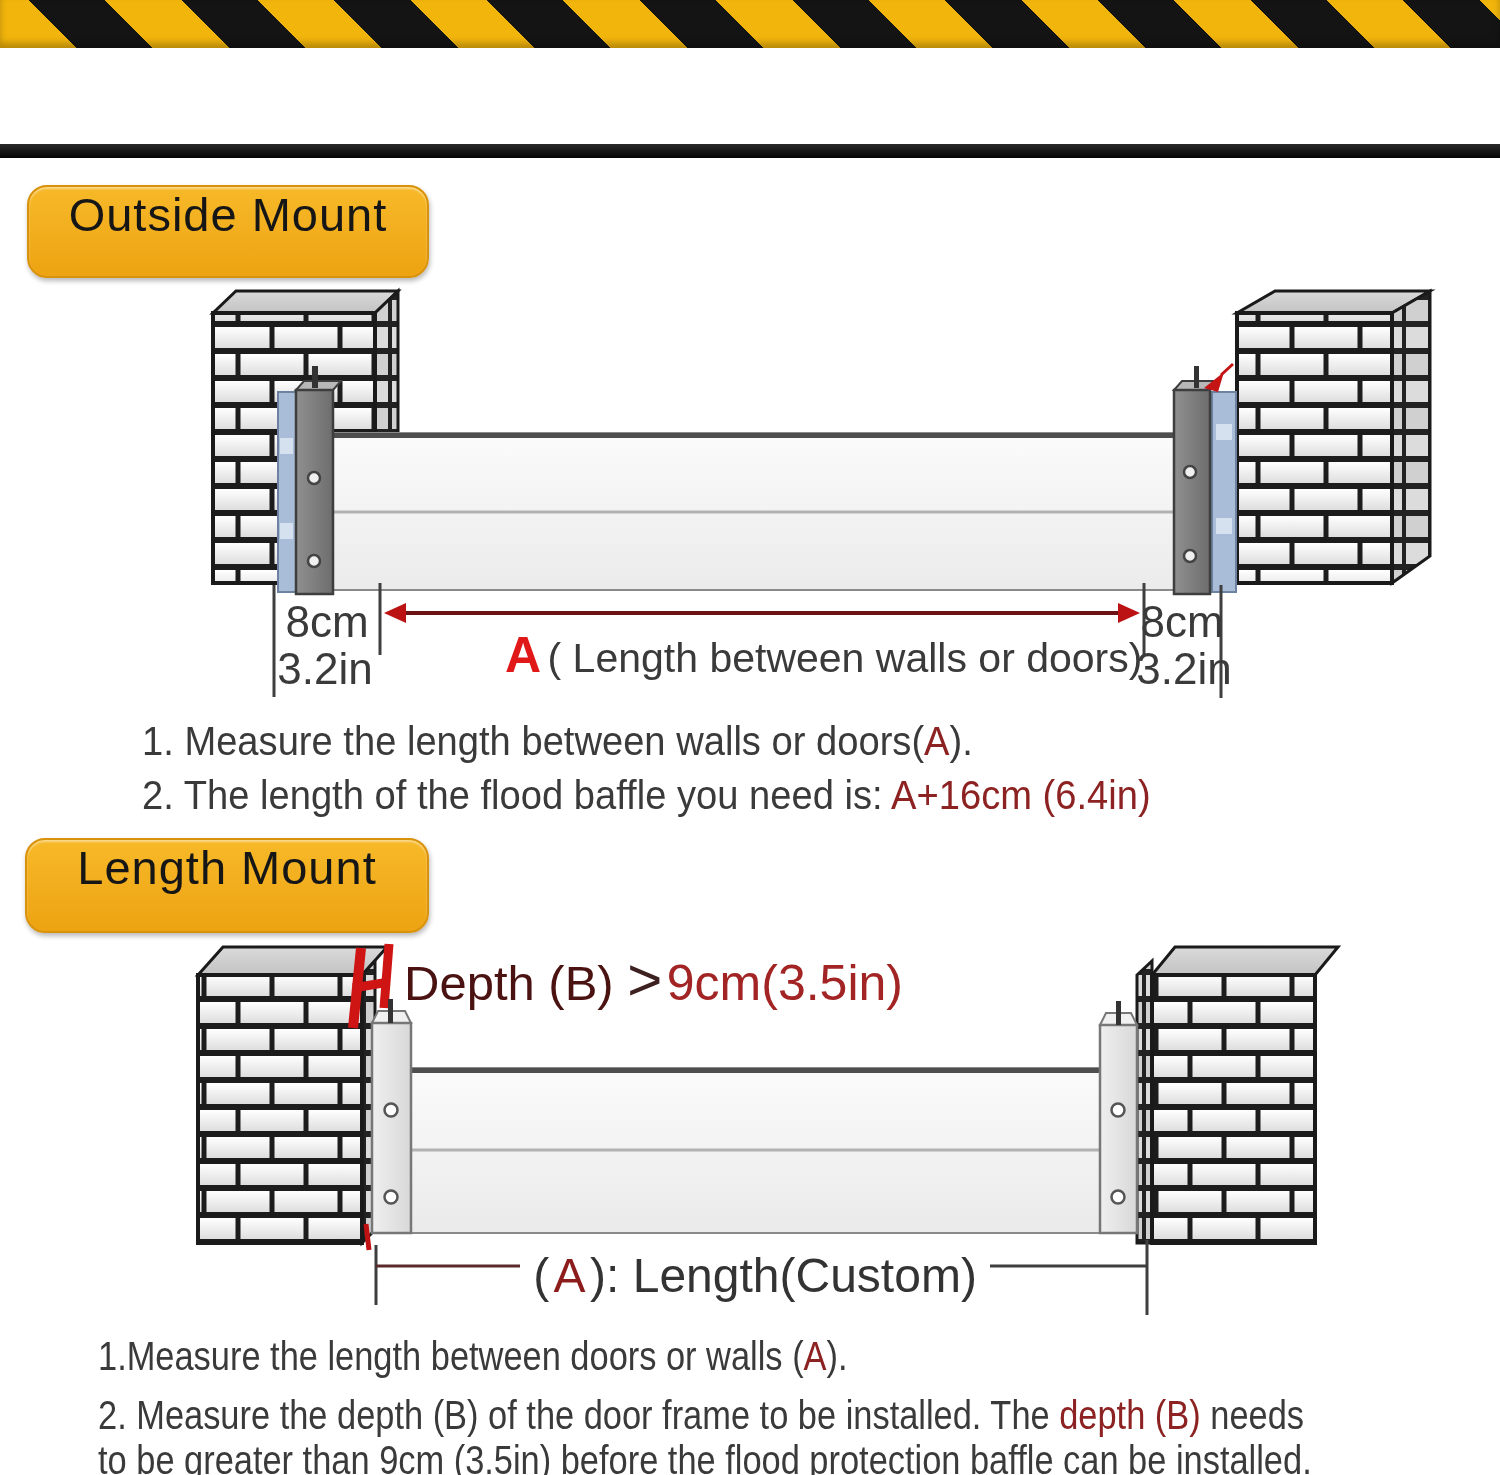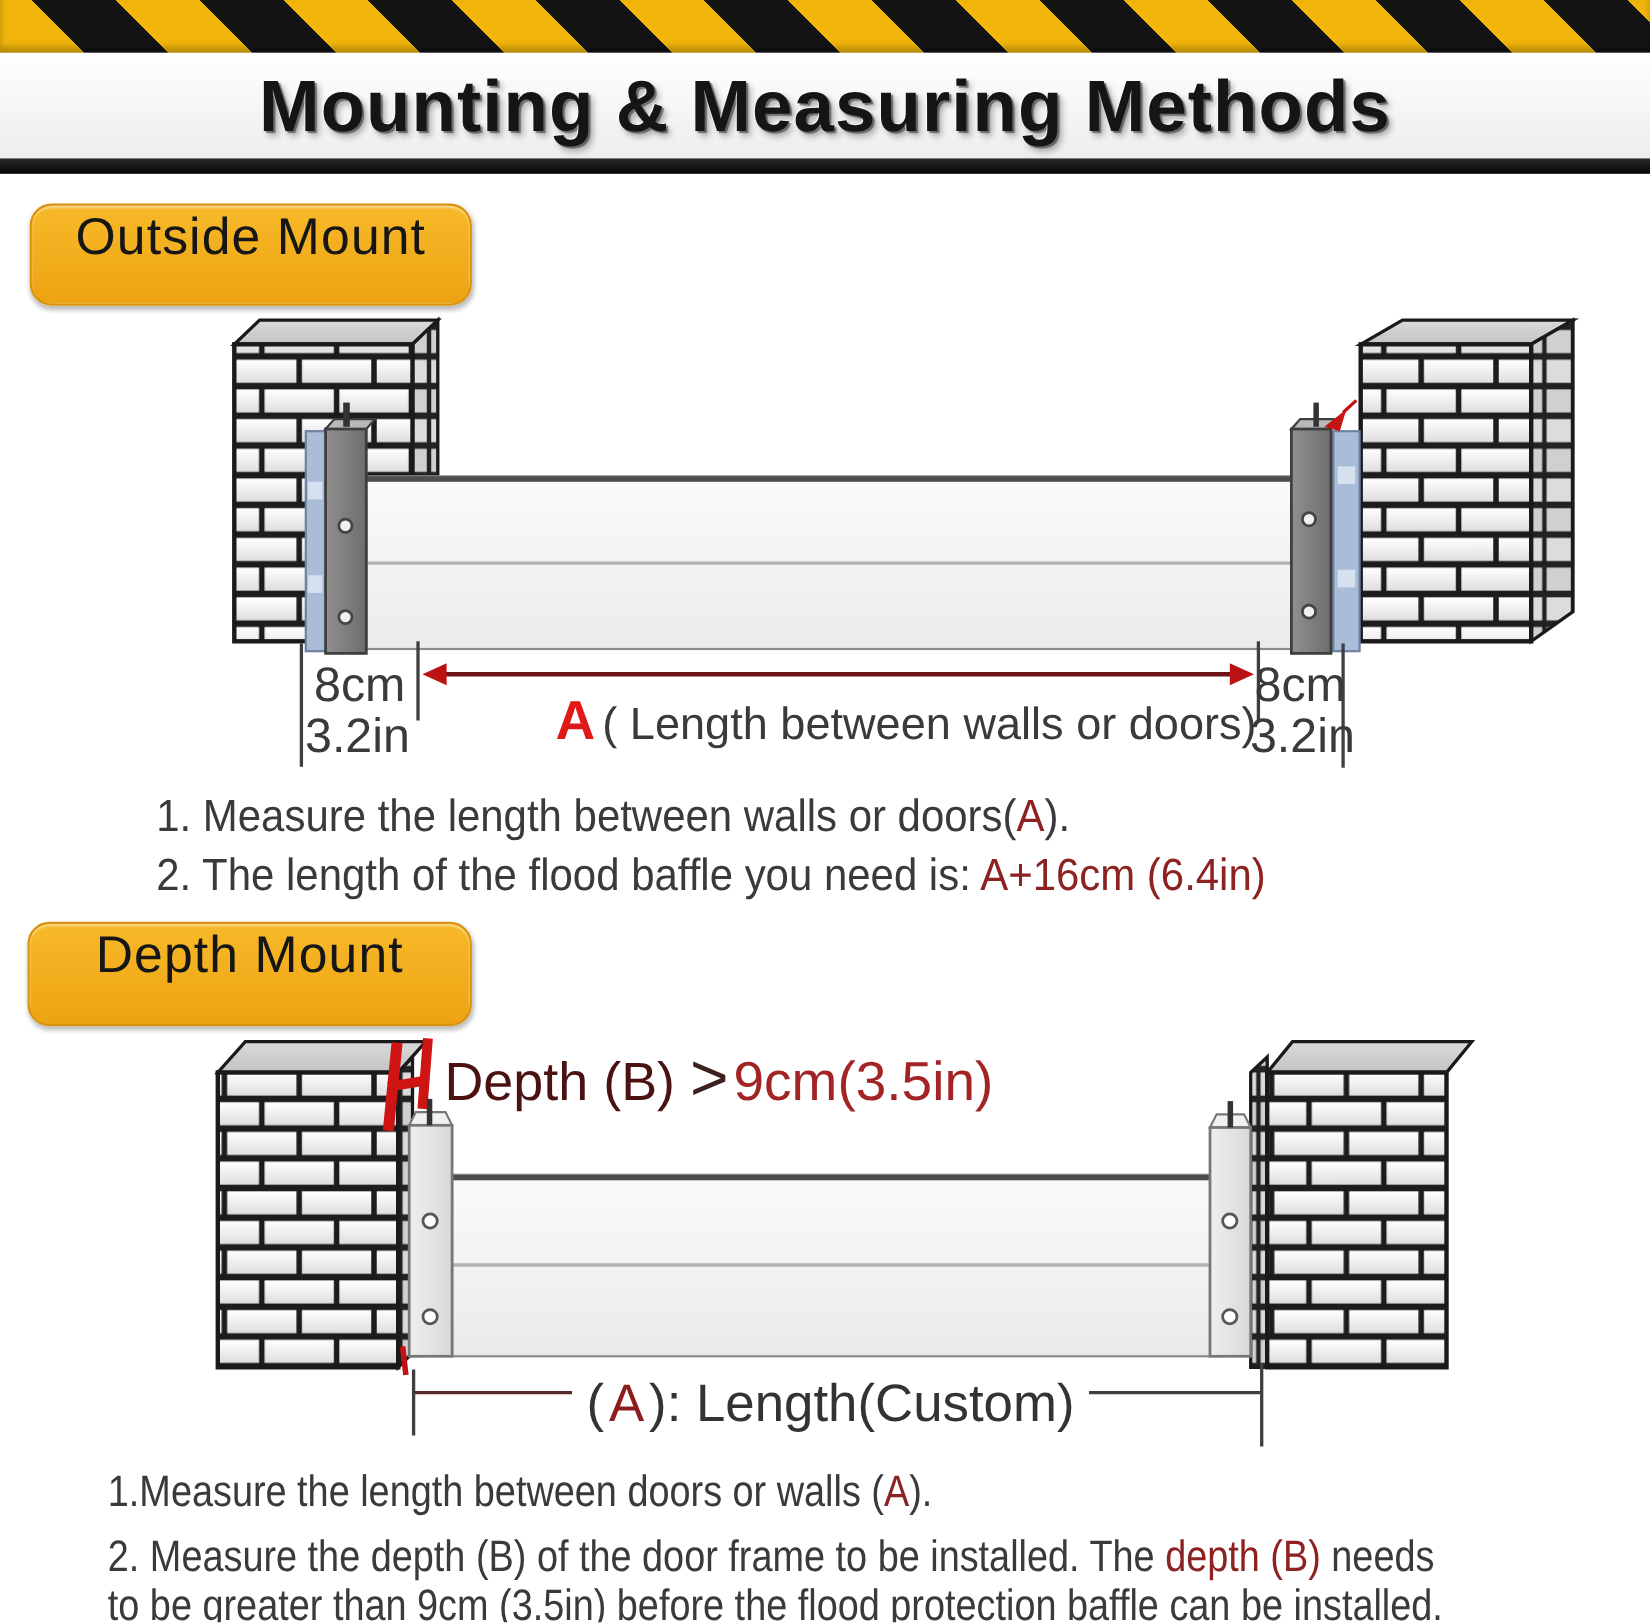"Mounting & Measuring Methods" div.banner { html: <div> <div>Mounting &amp; Measuring Methods</div> </div> -> none }
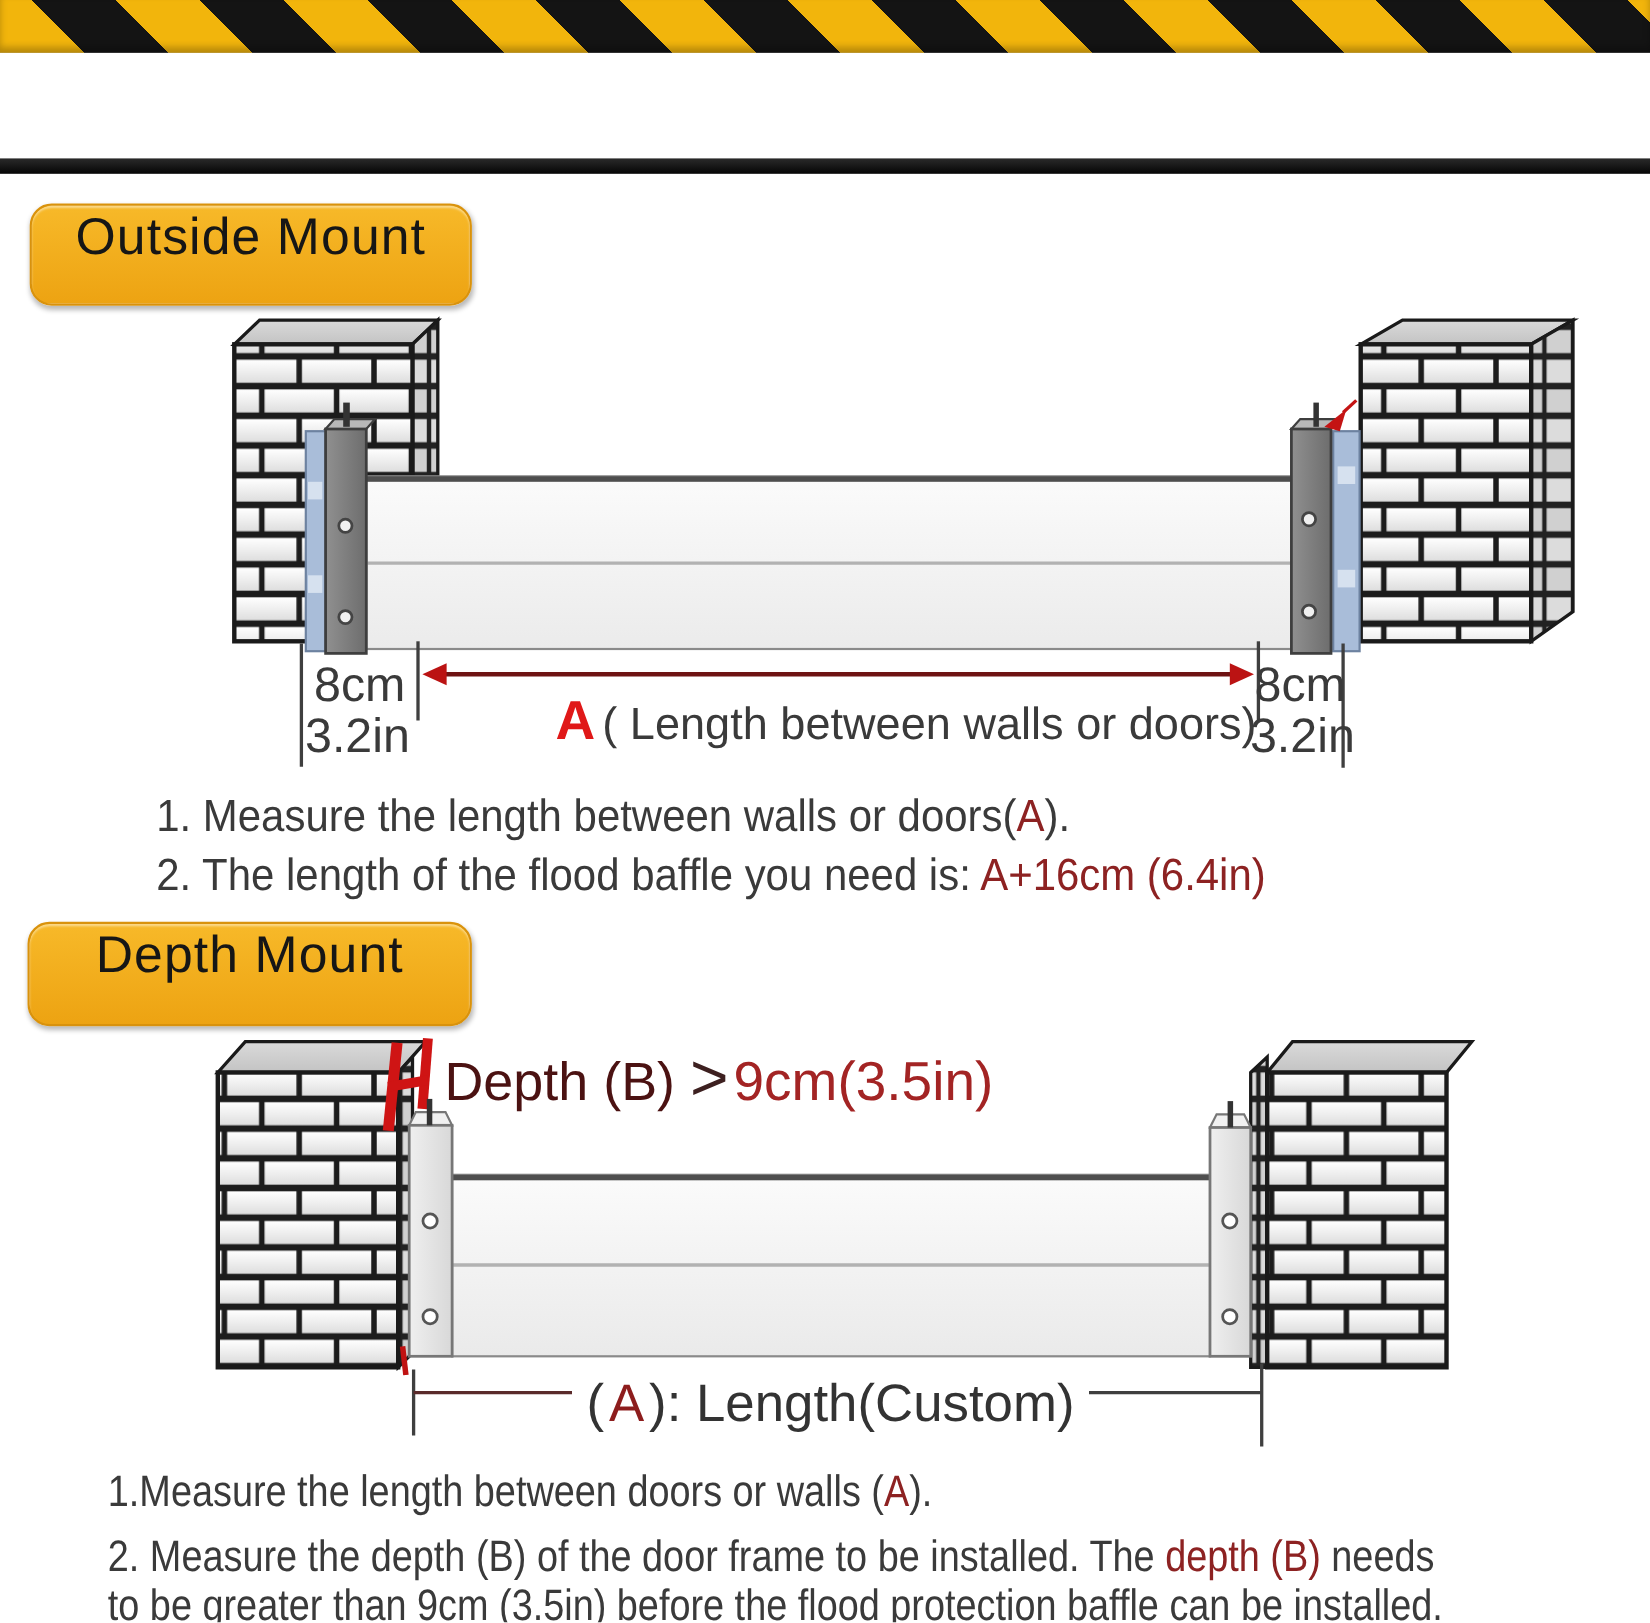"Depth Mount" span { text: Depth -> Length }
